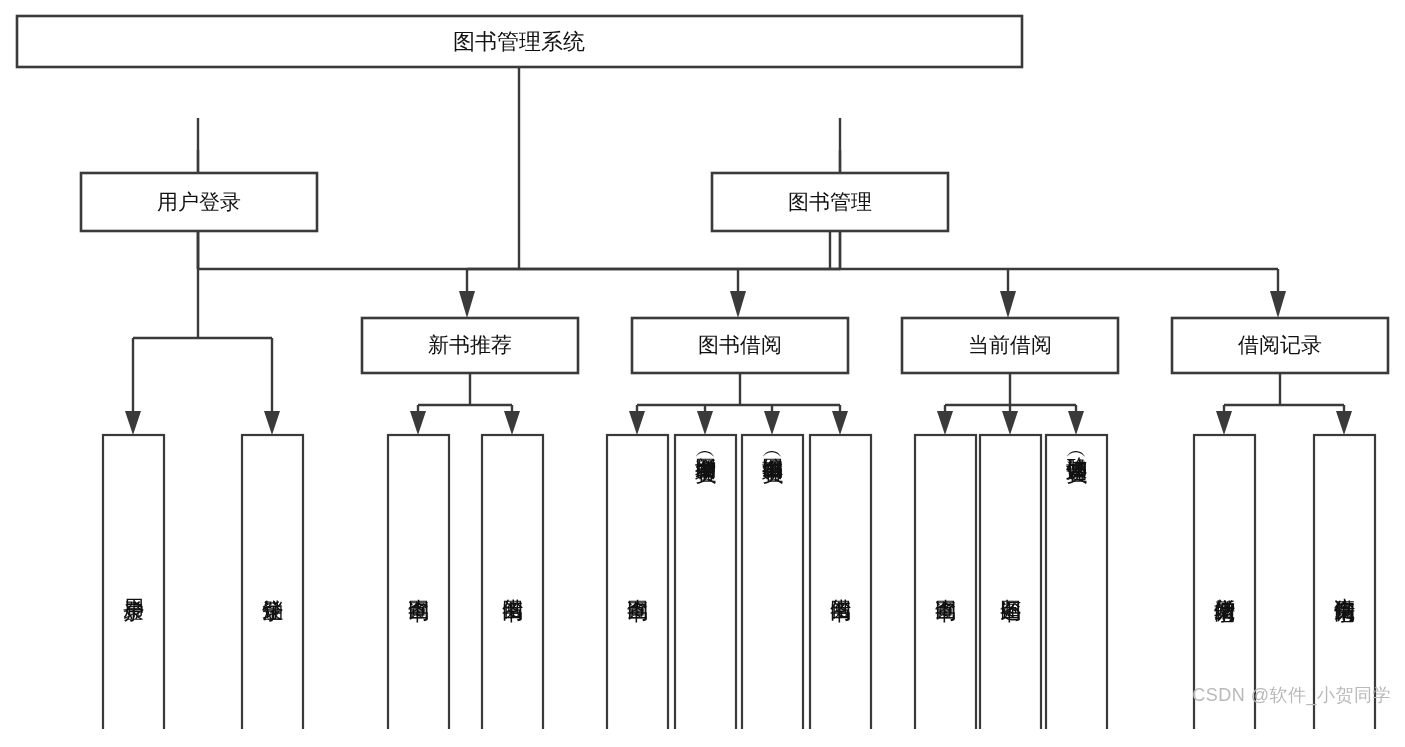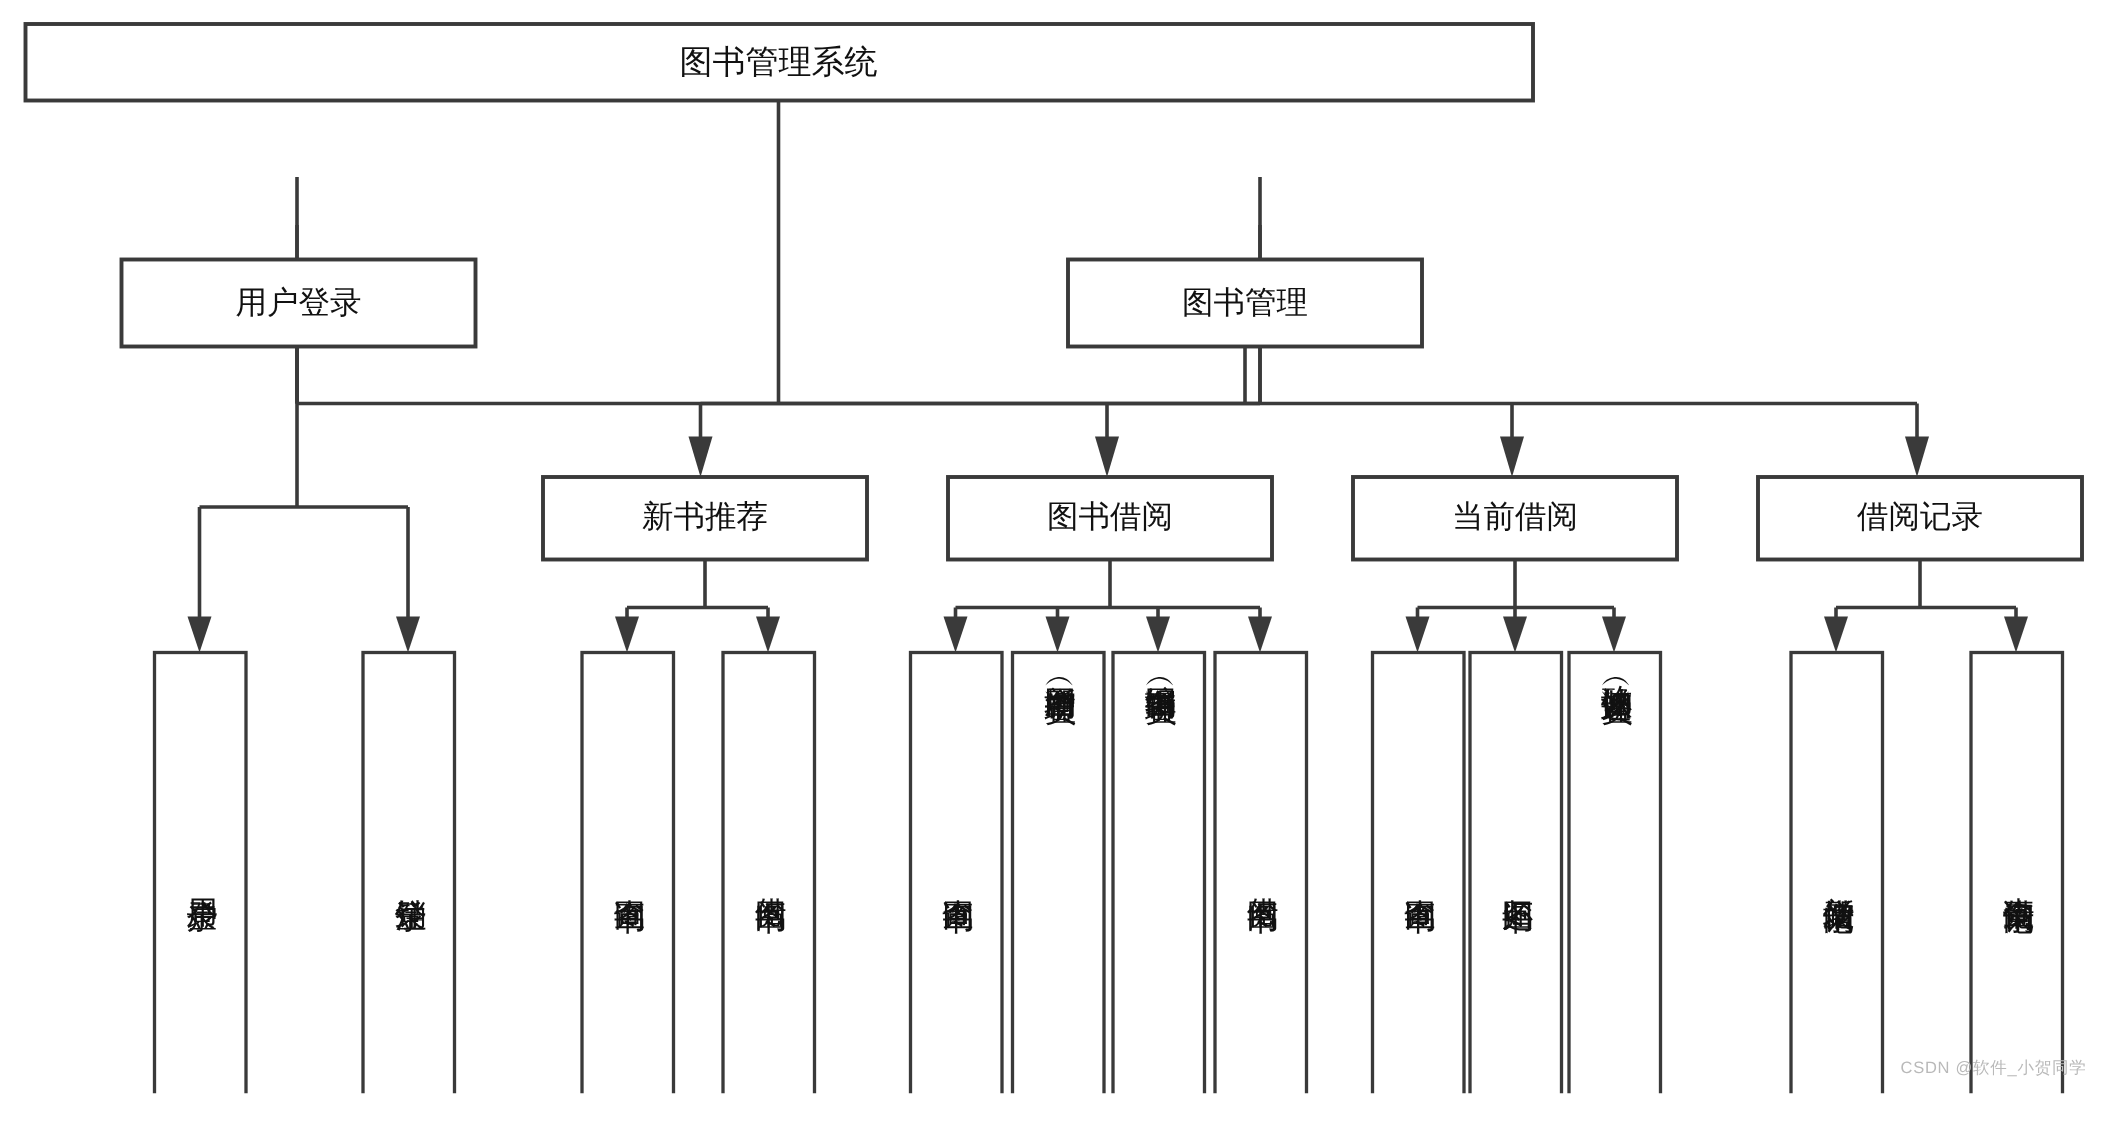"CSDN @软件_小贺同学" .watermark { bottom: 10px -> 22px; font-size: 11px -> 18px }
